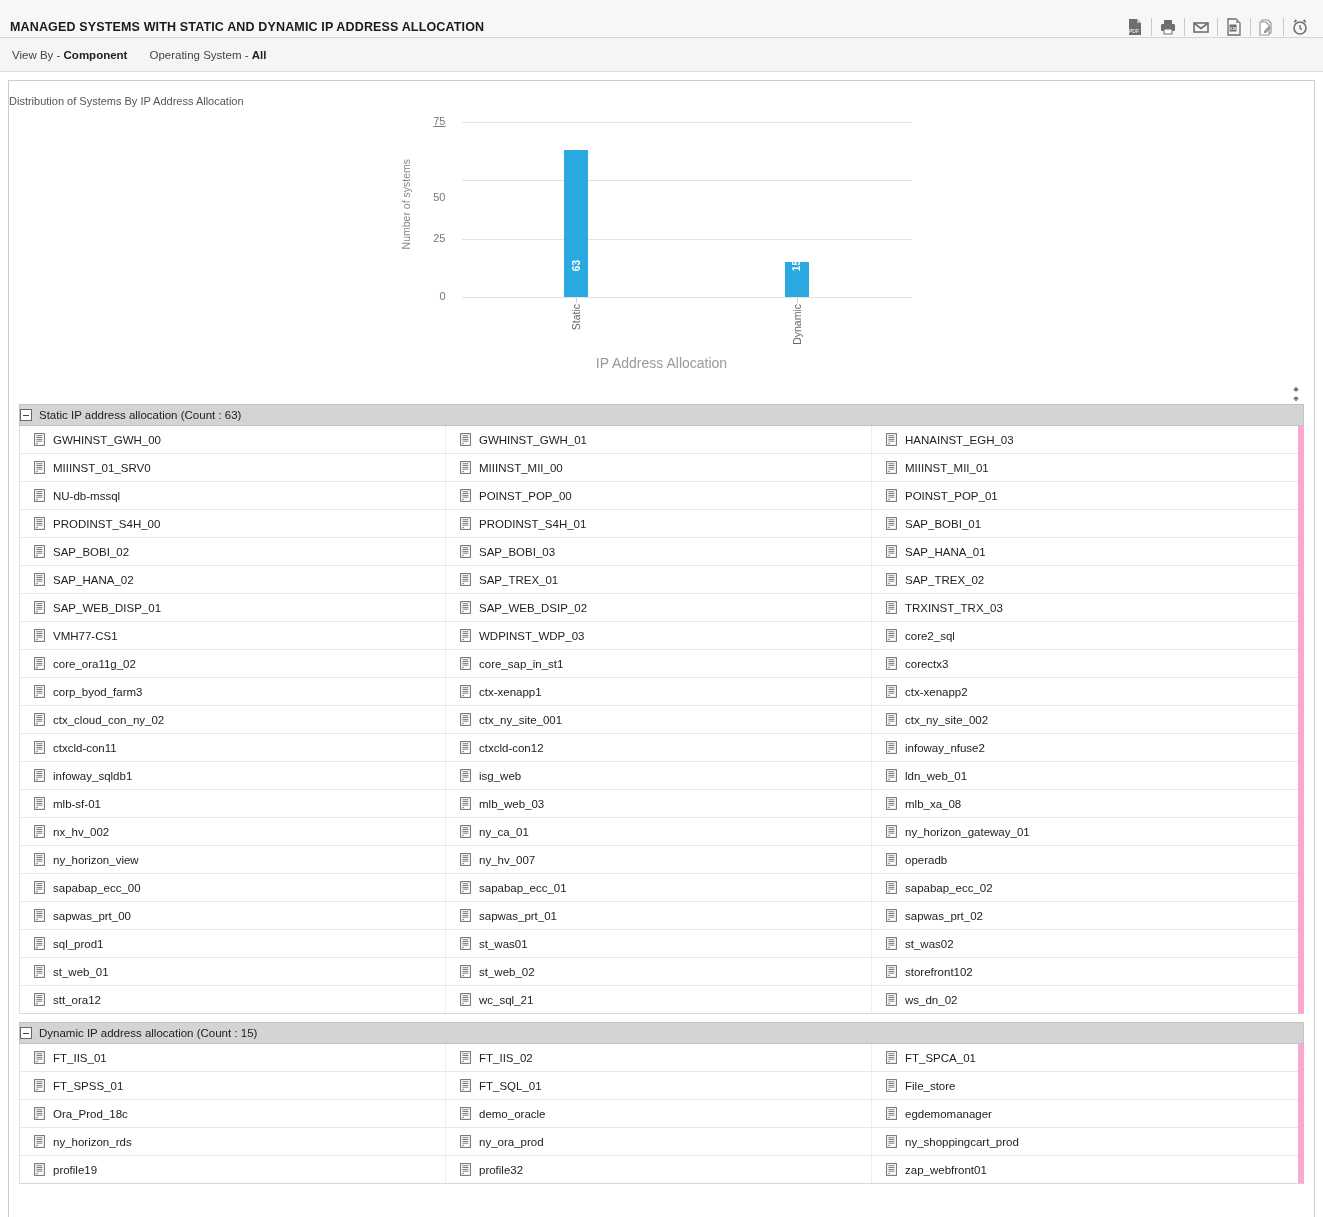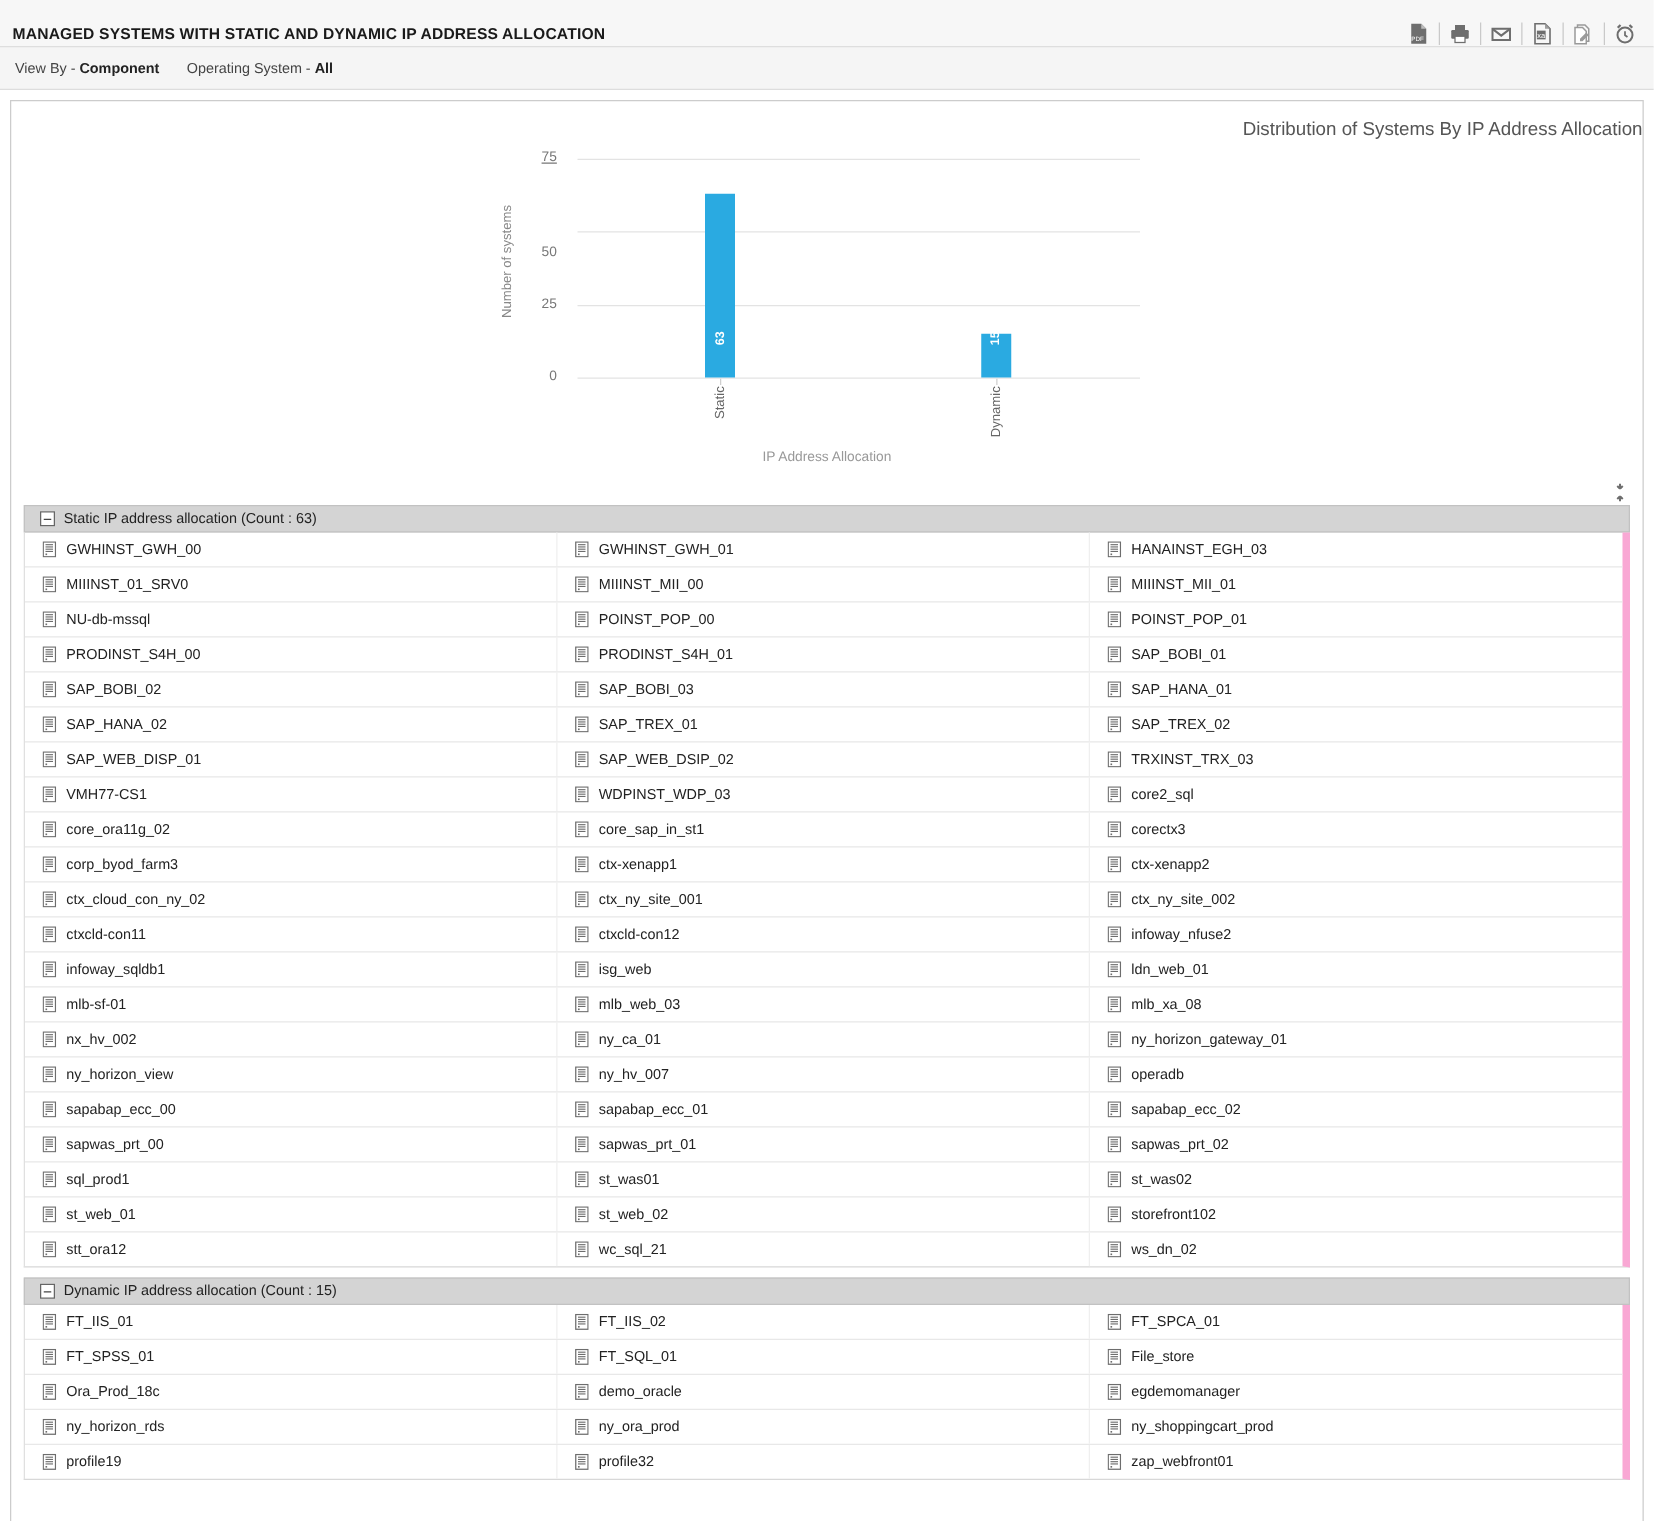"Distribution of Systems By IP" .chart-title { font-size: 15px -> 11px; text-align: right -> left }
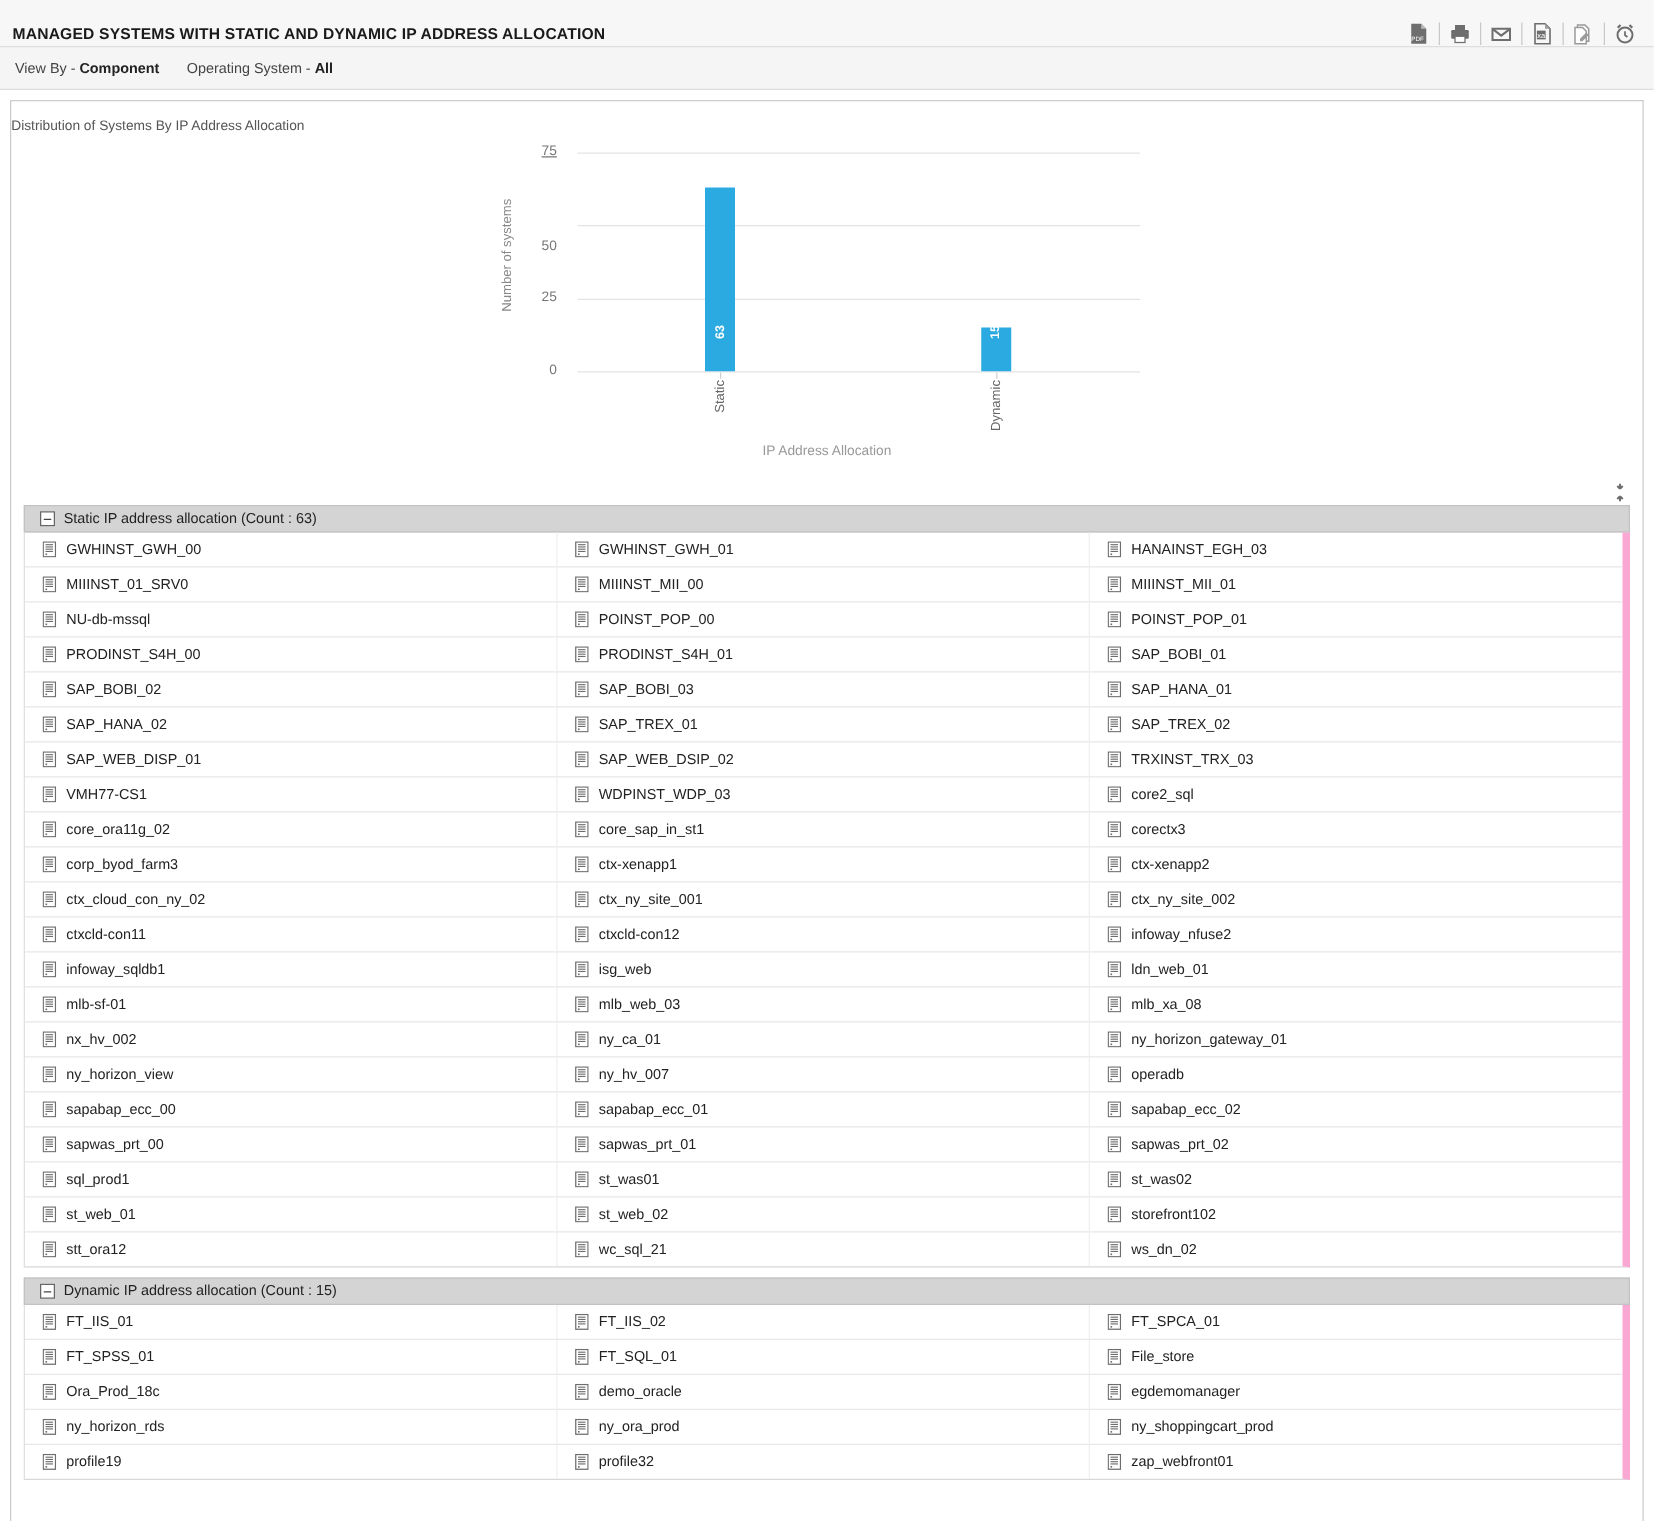"IP Address Allocation" .xtitle { font-size: 11px -> 14px }
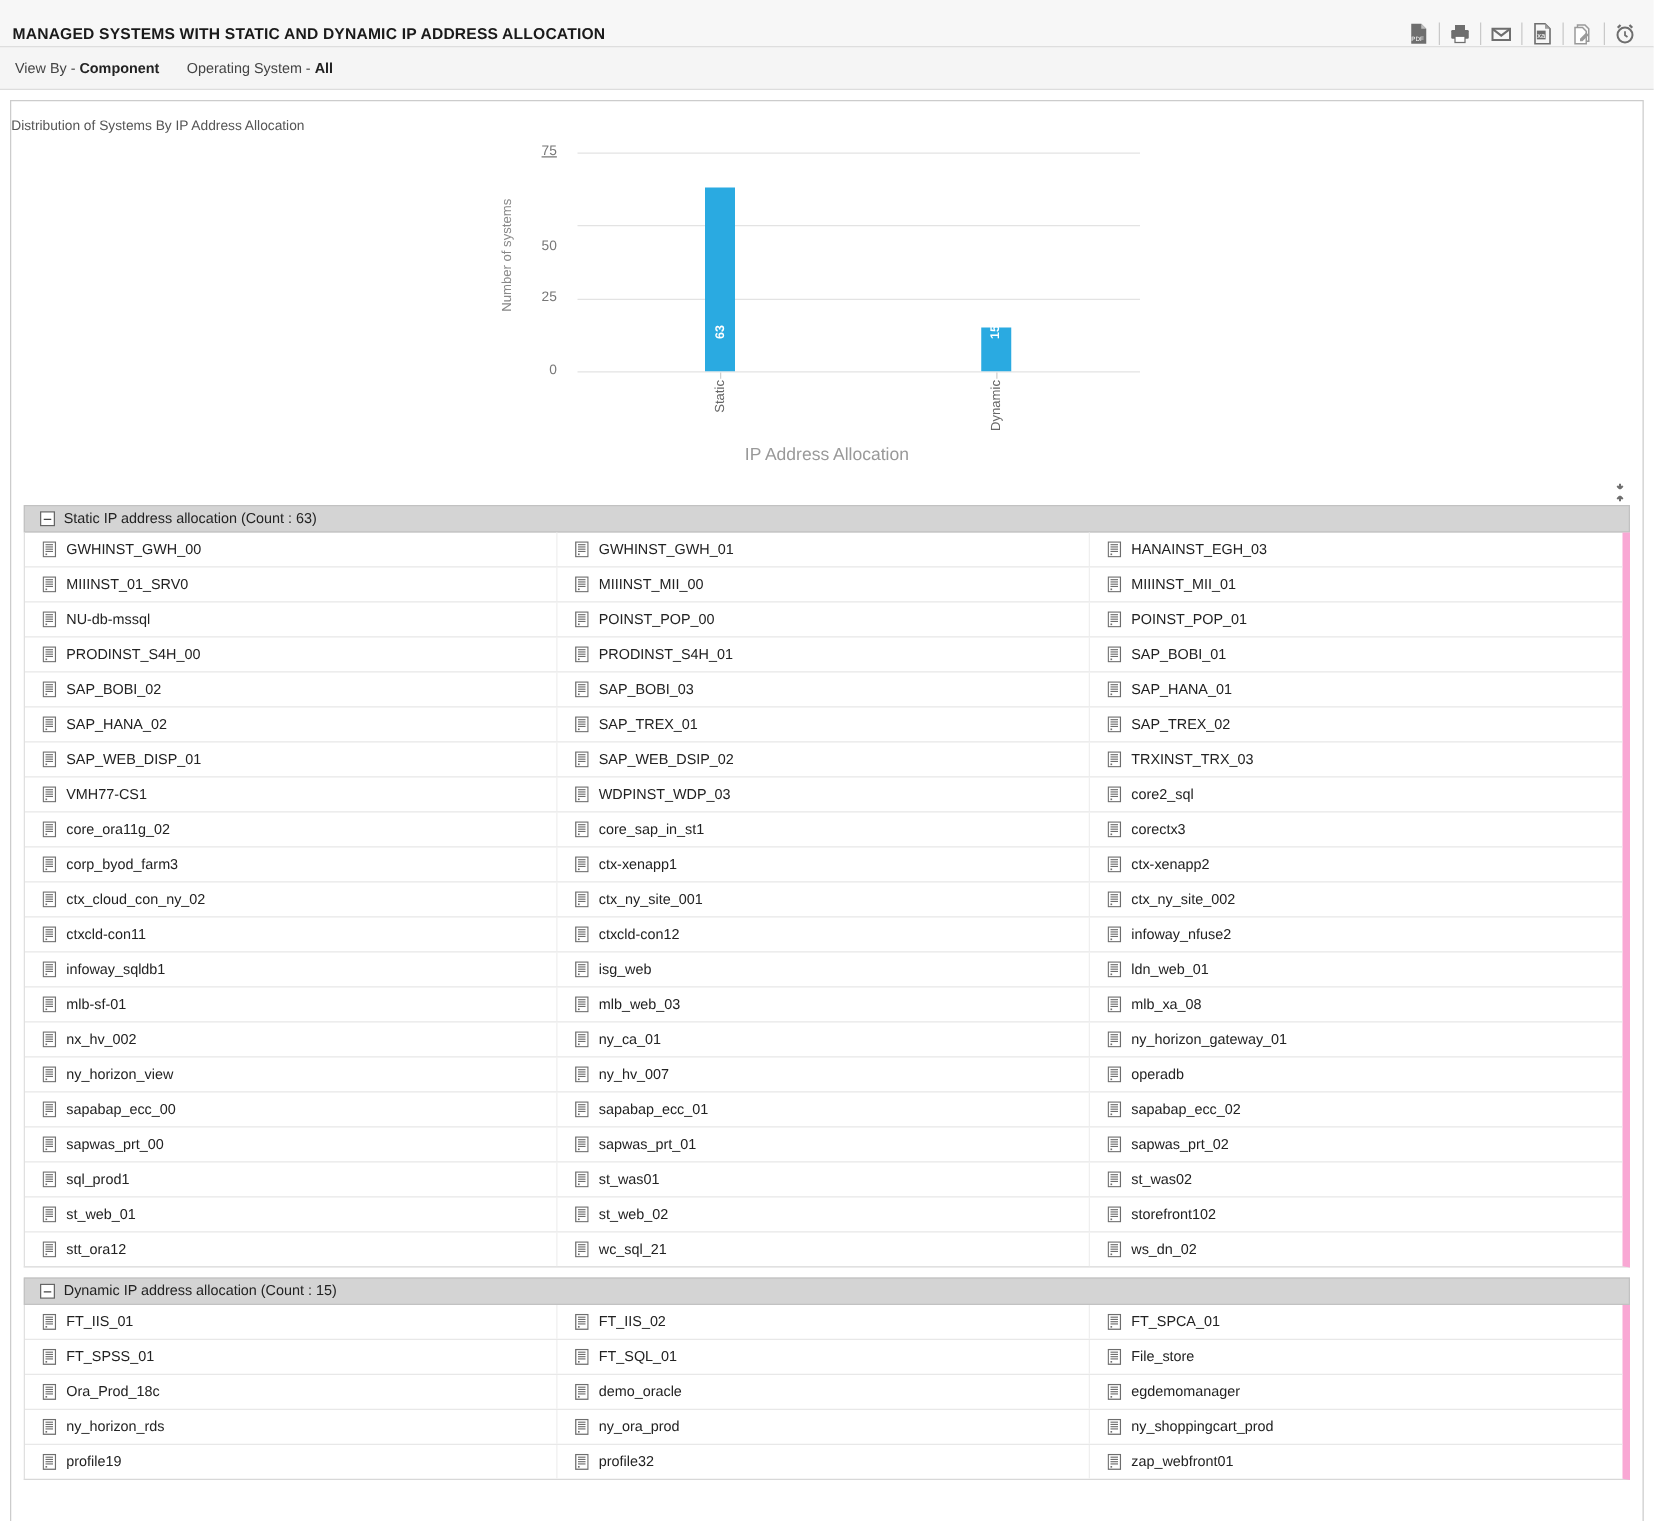"Static IP address allocation (Count" .group-header { padding-left: 12px -> 0 }
